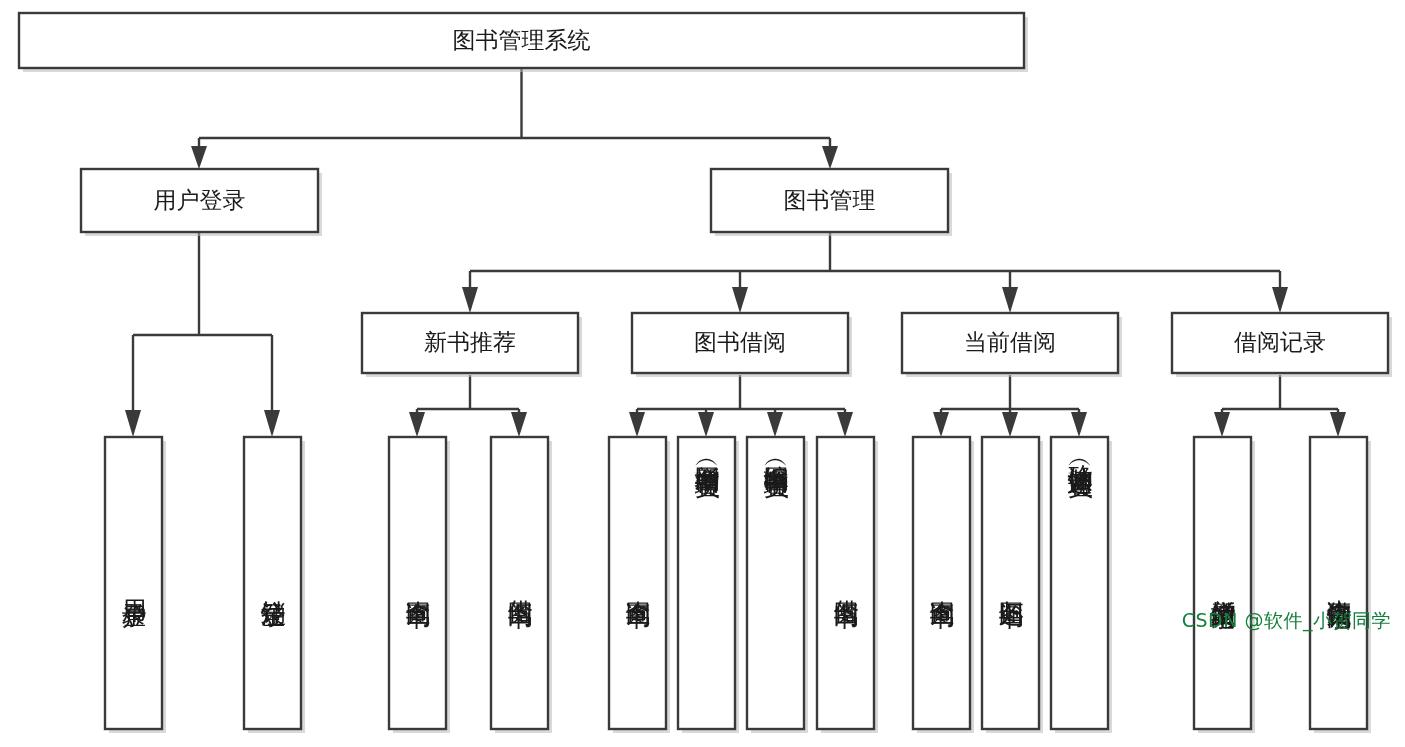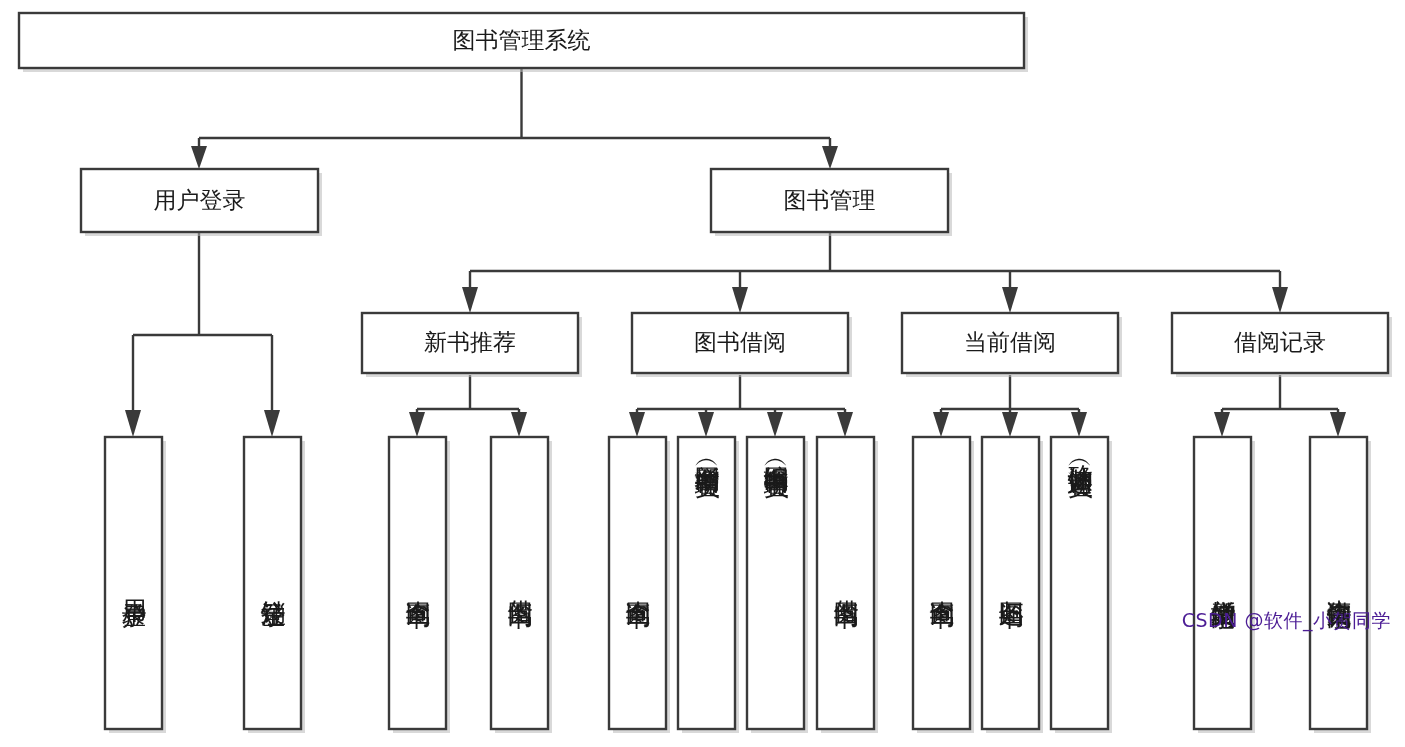"CSDN @软件_小贺同学" .watermark { color: #4c1d95 -> #15803d }
